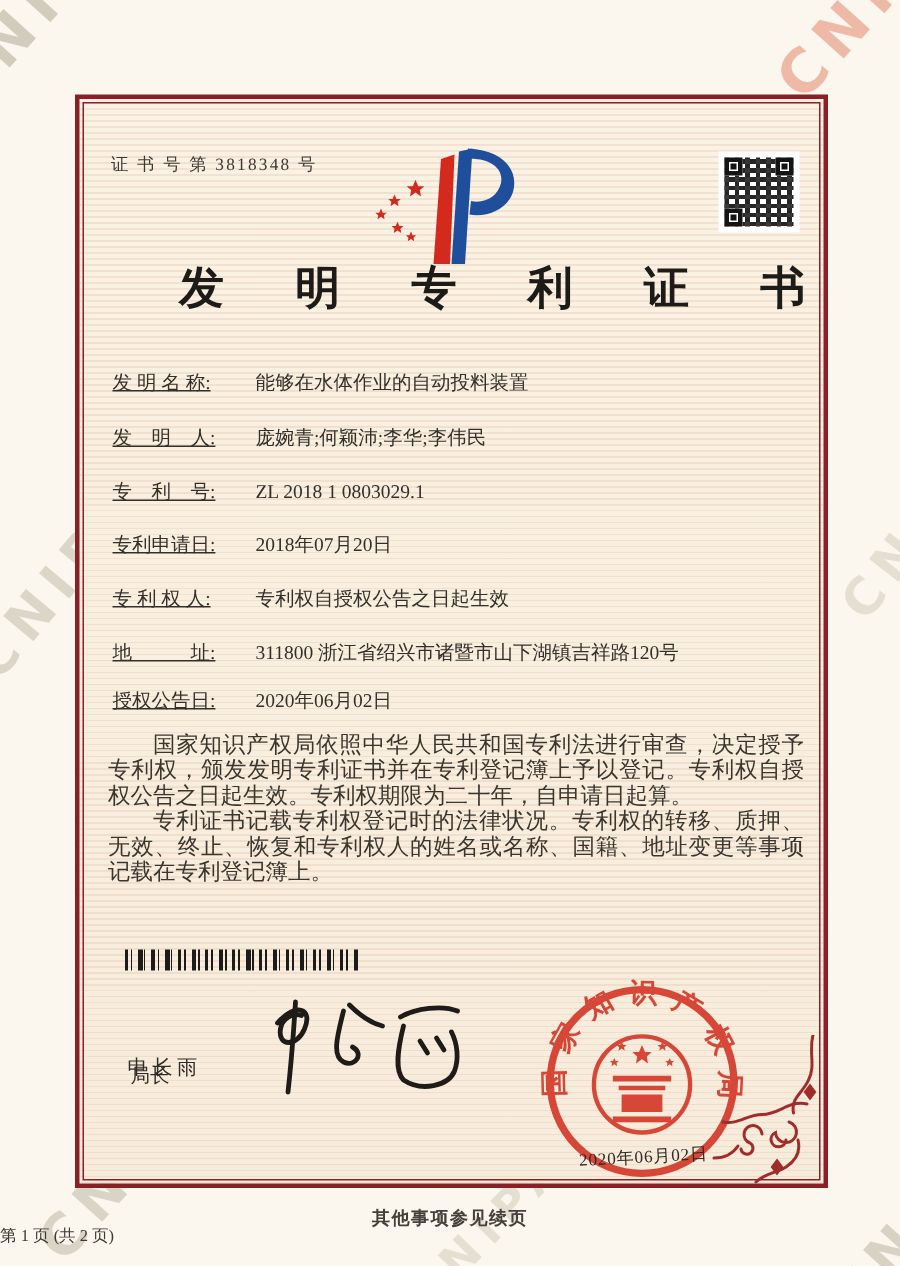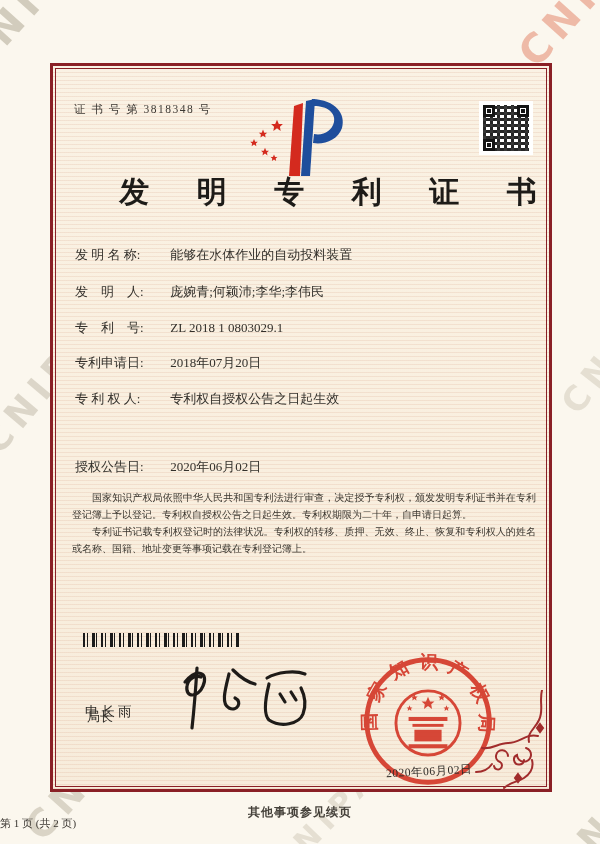"发 明 名 称:" .flabel { text-decoration: none -> underline }
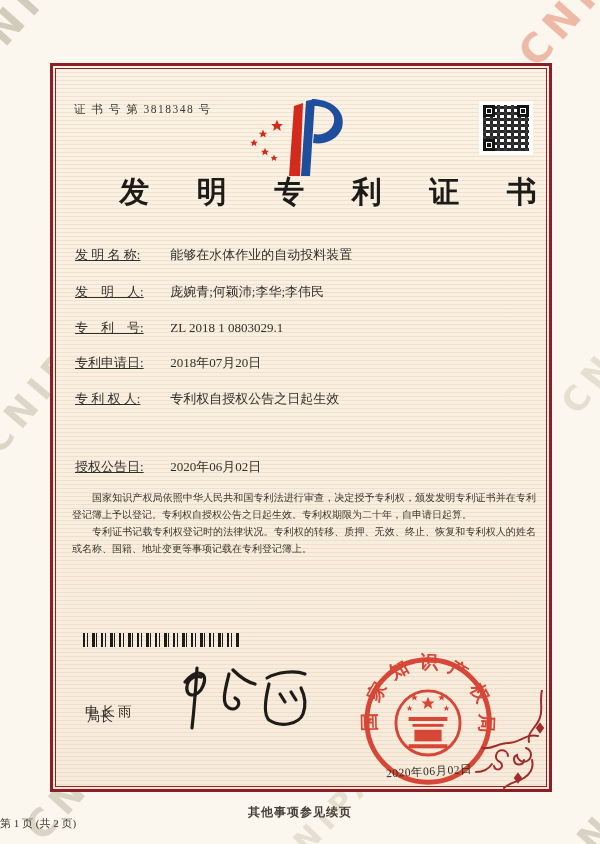"地 址: 311800 浙江省绍兴市诸暨市山下湖镇吉祥路120号" div.row { html: none -> <div> <span>地 址:</span> <span>311800 浙江省绍兴市诸暨市山下湖镇吉祥路120号</span> </div> }
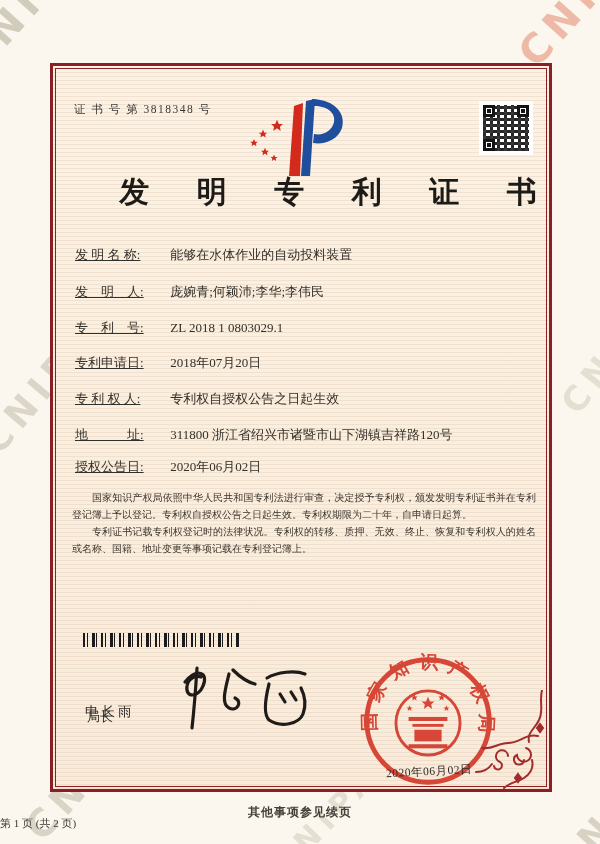"国家知识产权局依照中华人民共和国专利法进行审查，决定授予专利权，颁发发明专利证书" .legal { font-size: 10px -> 15px }
